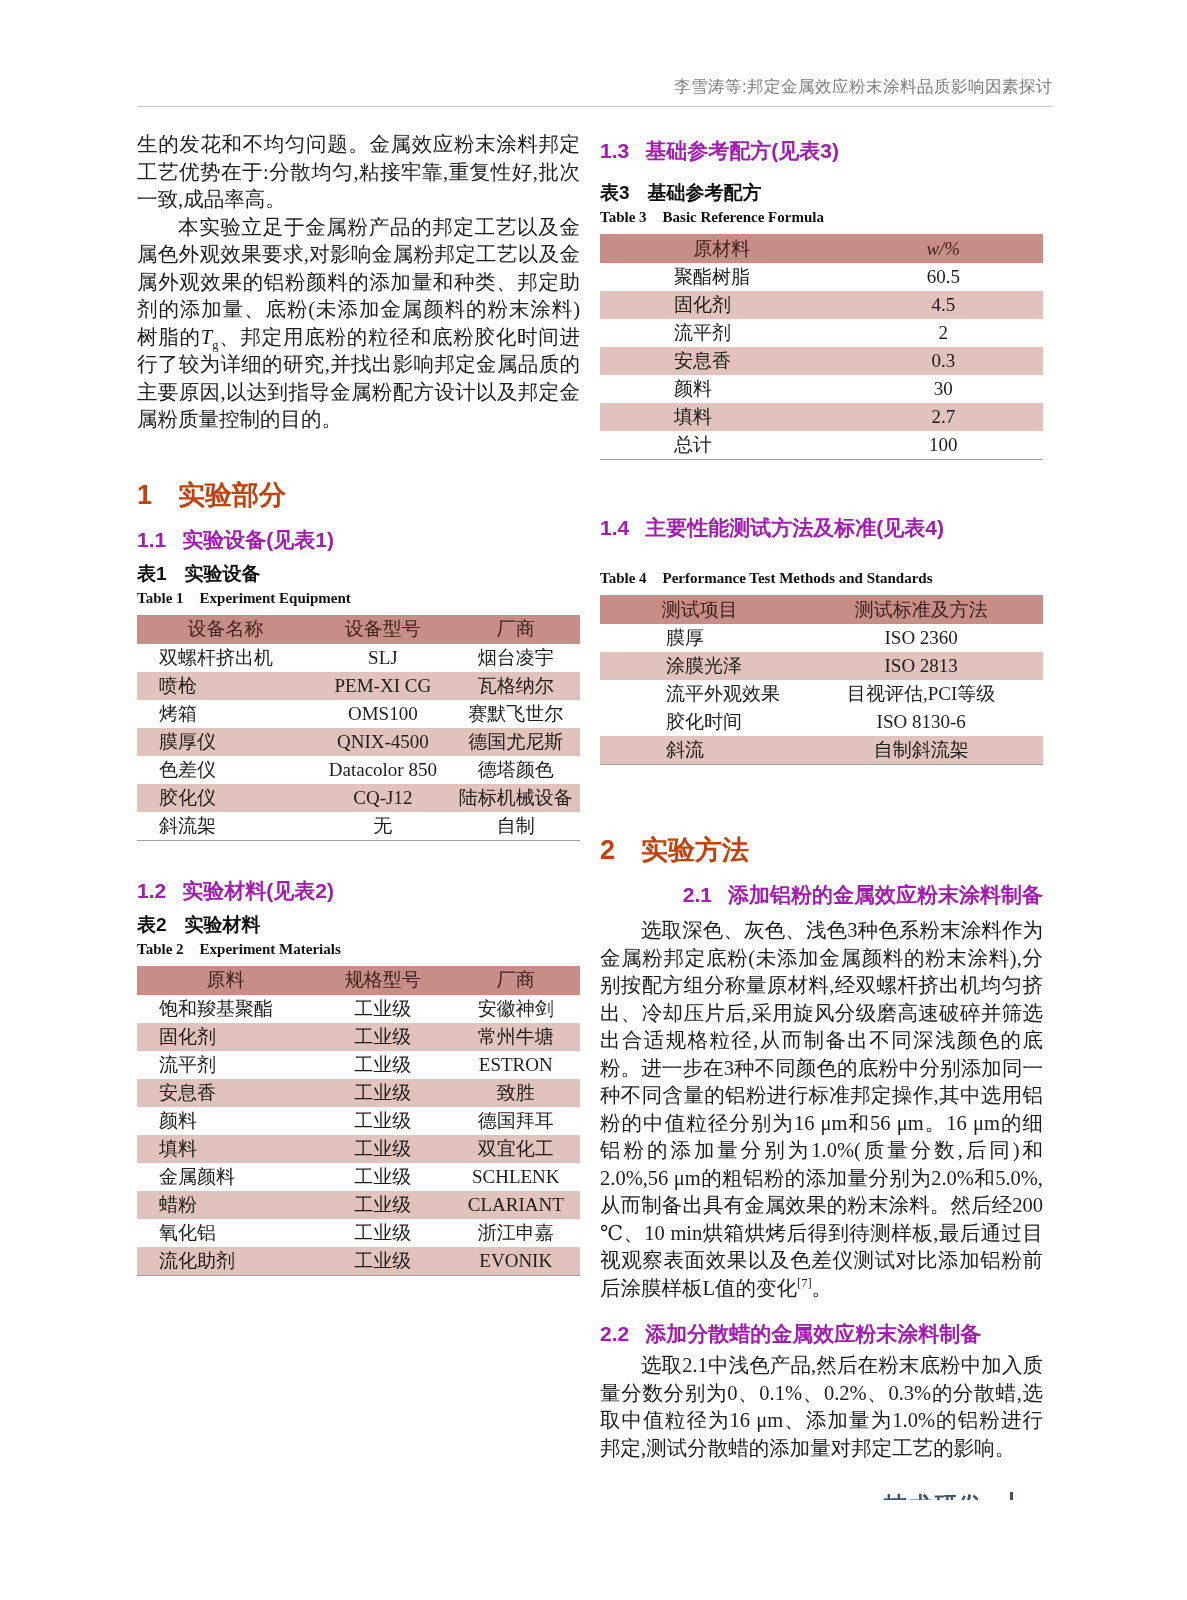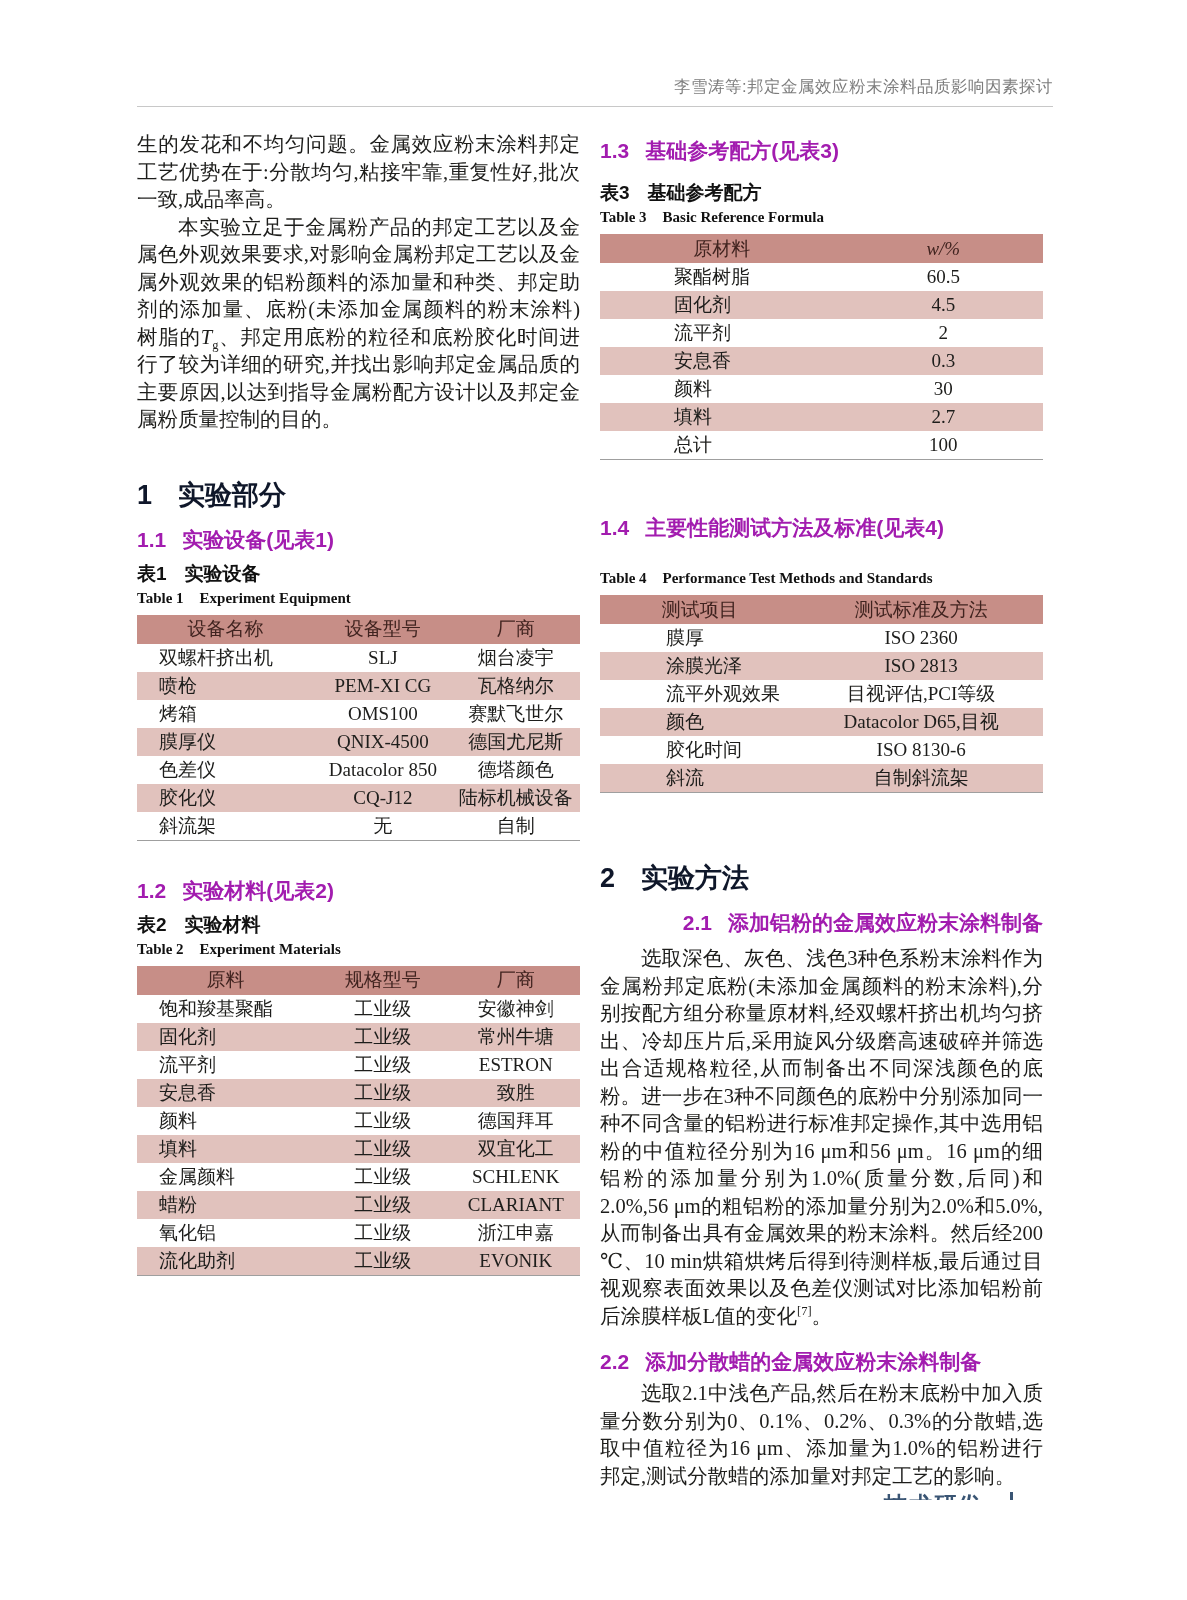"1 实验部分" h2.sec1 { color: #0f172a -> #c2410c }
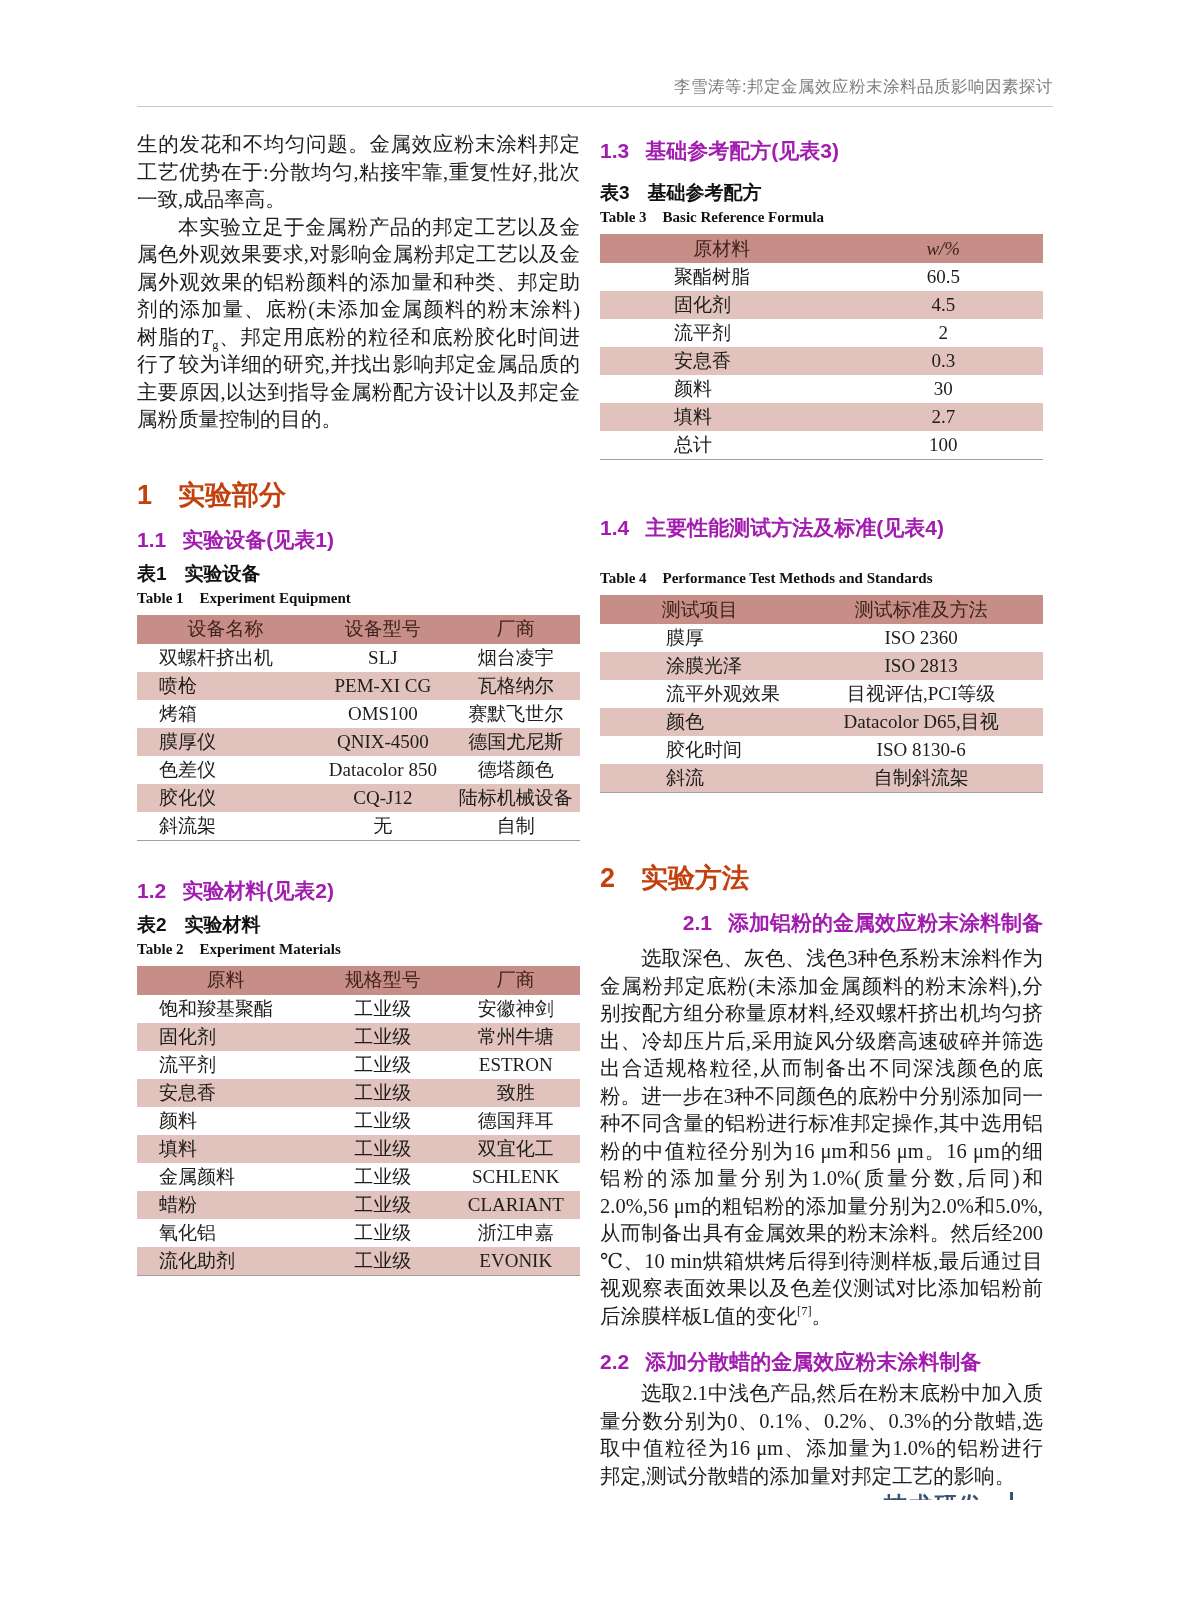"颜色" tr.alt { html: <tr> <td>颜色</td> <td>Datacolor D65,目视</td> </tr> -> none }
